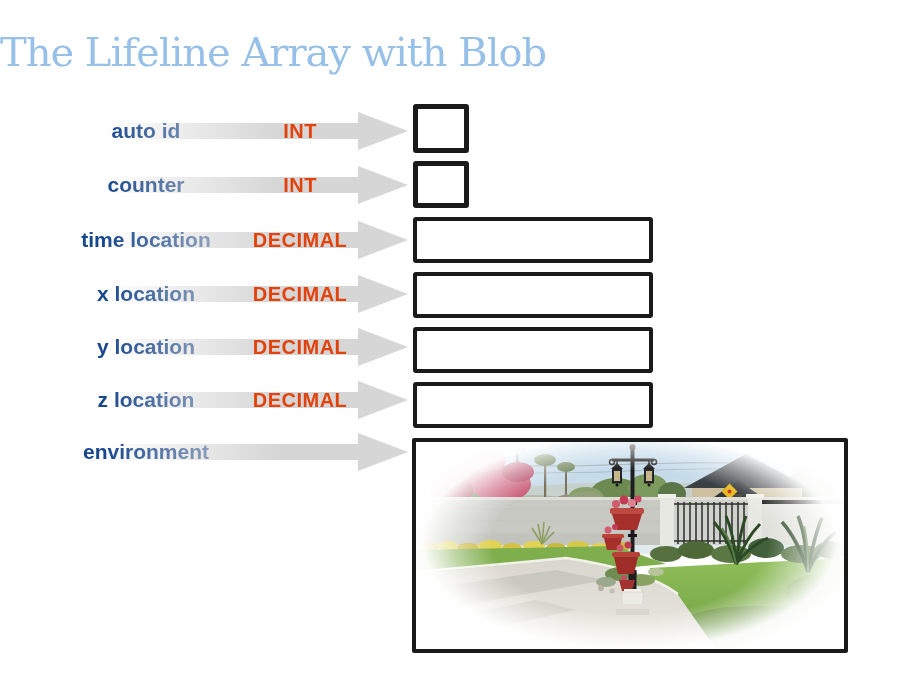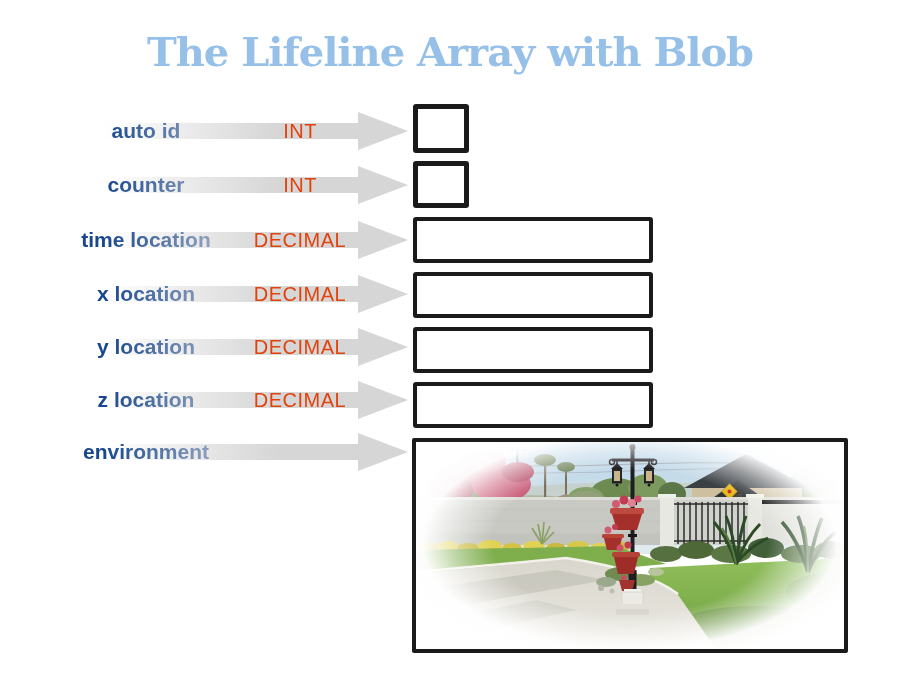"The Lifeline Array with Blob" .title { font-weight: bold -> normal; text-align: center -> left }
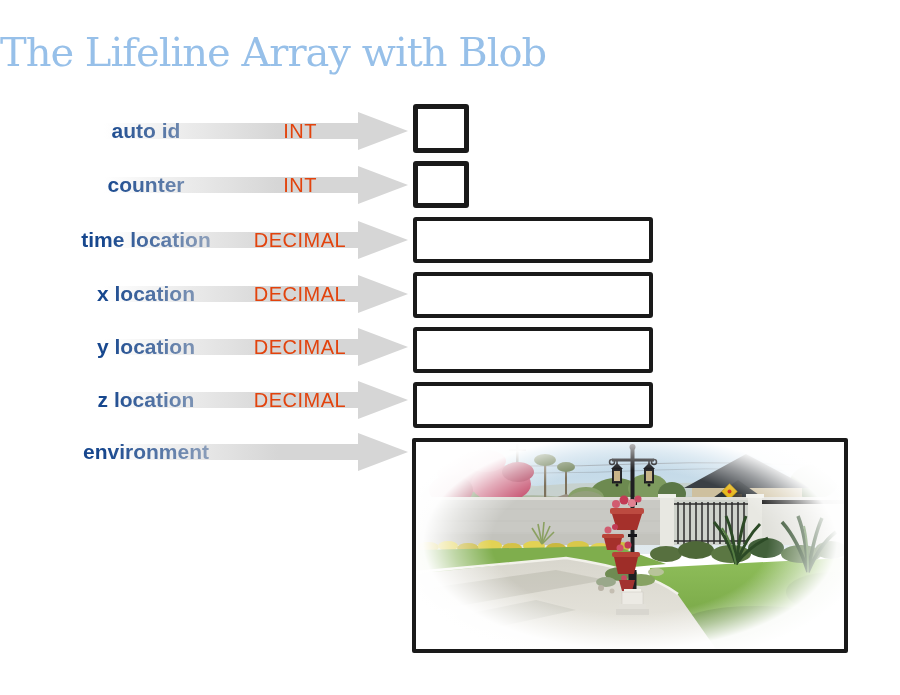"INT" .typ { font-weight: normal -> bold }
